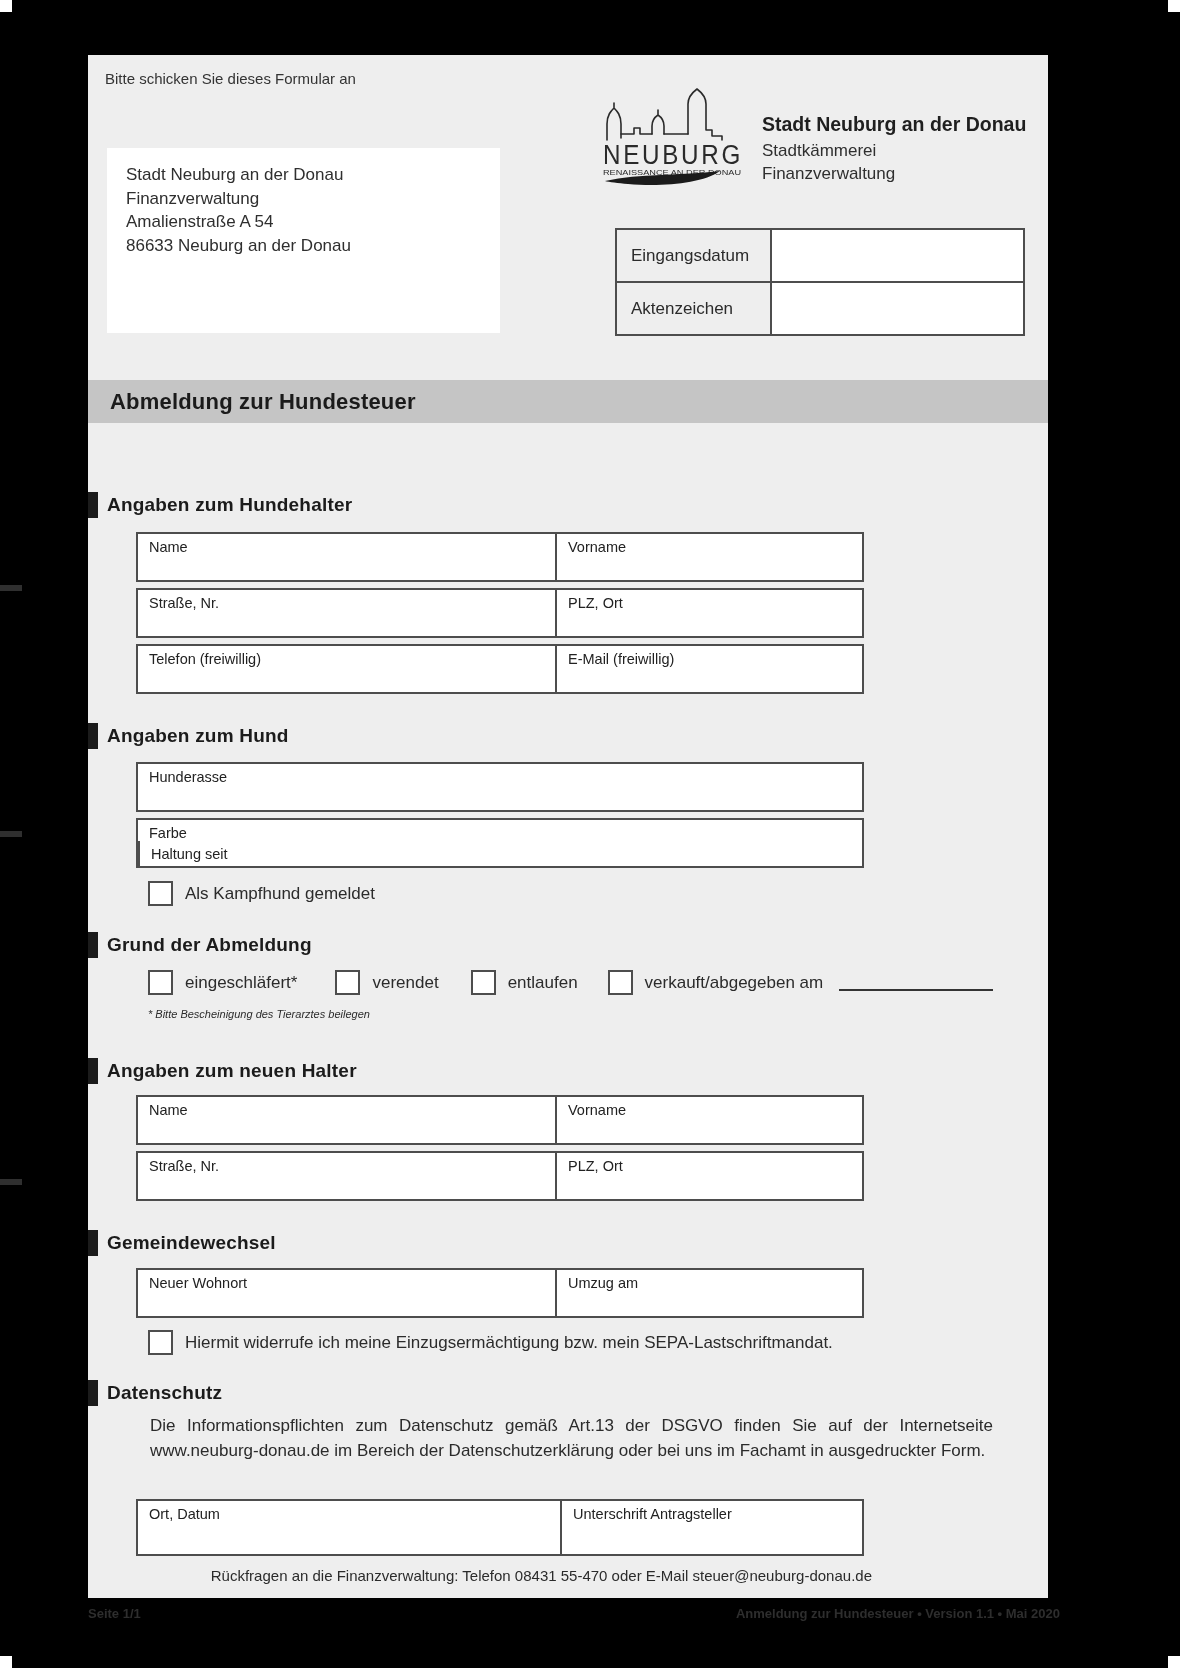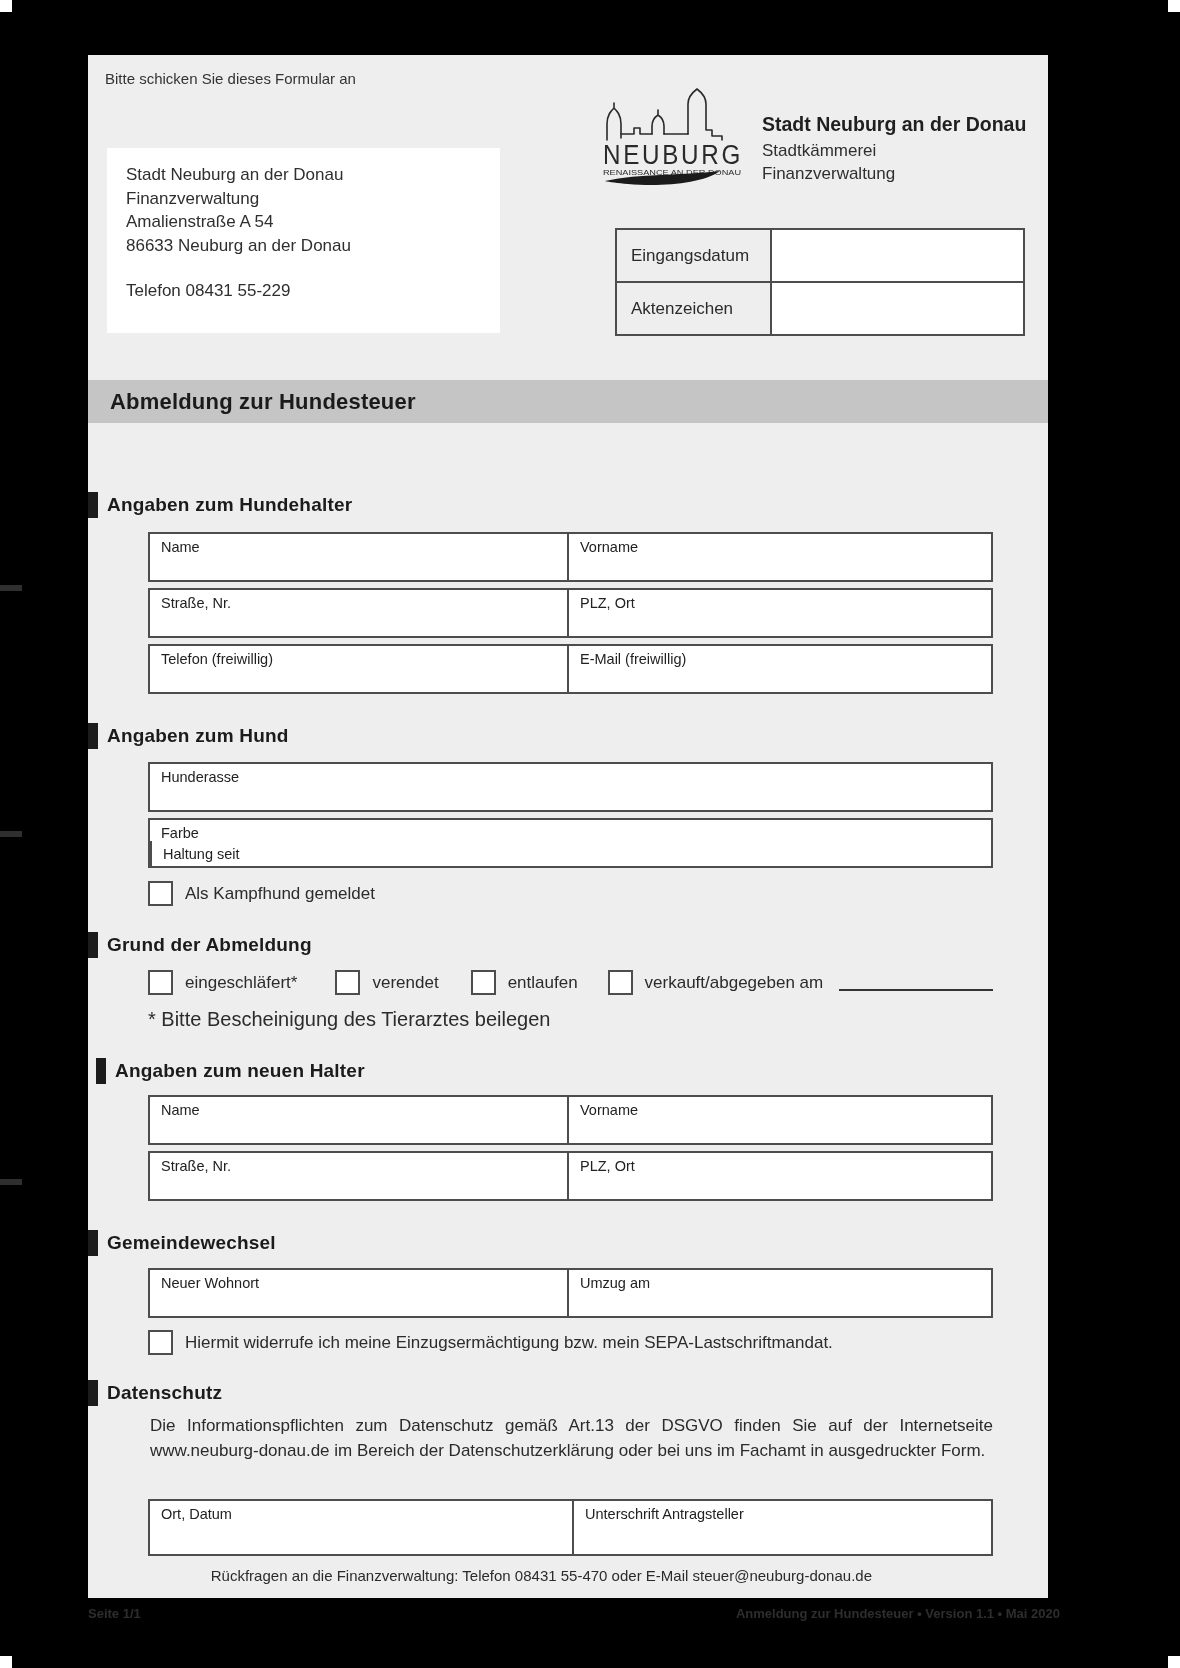"Telefon 08431 55-229" div.addr-gap { html: <div>Telefon 08431 55-229</div> -> none }
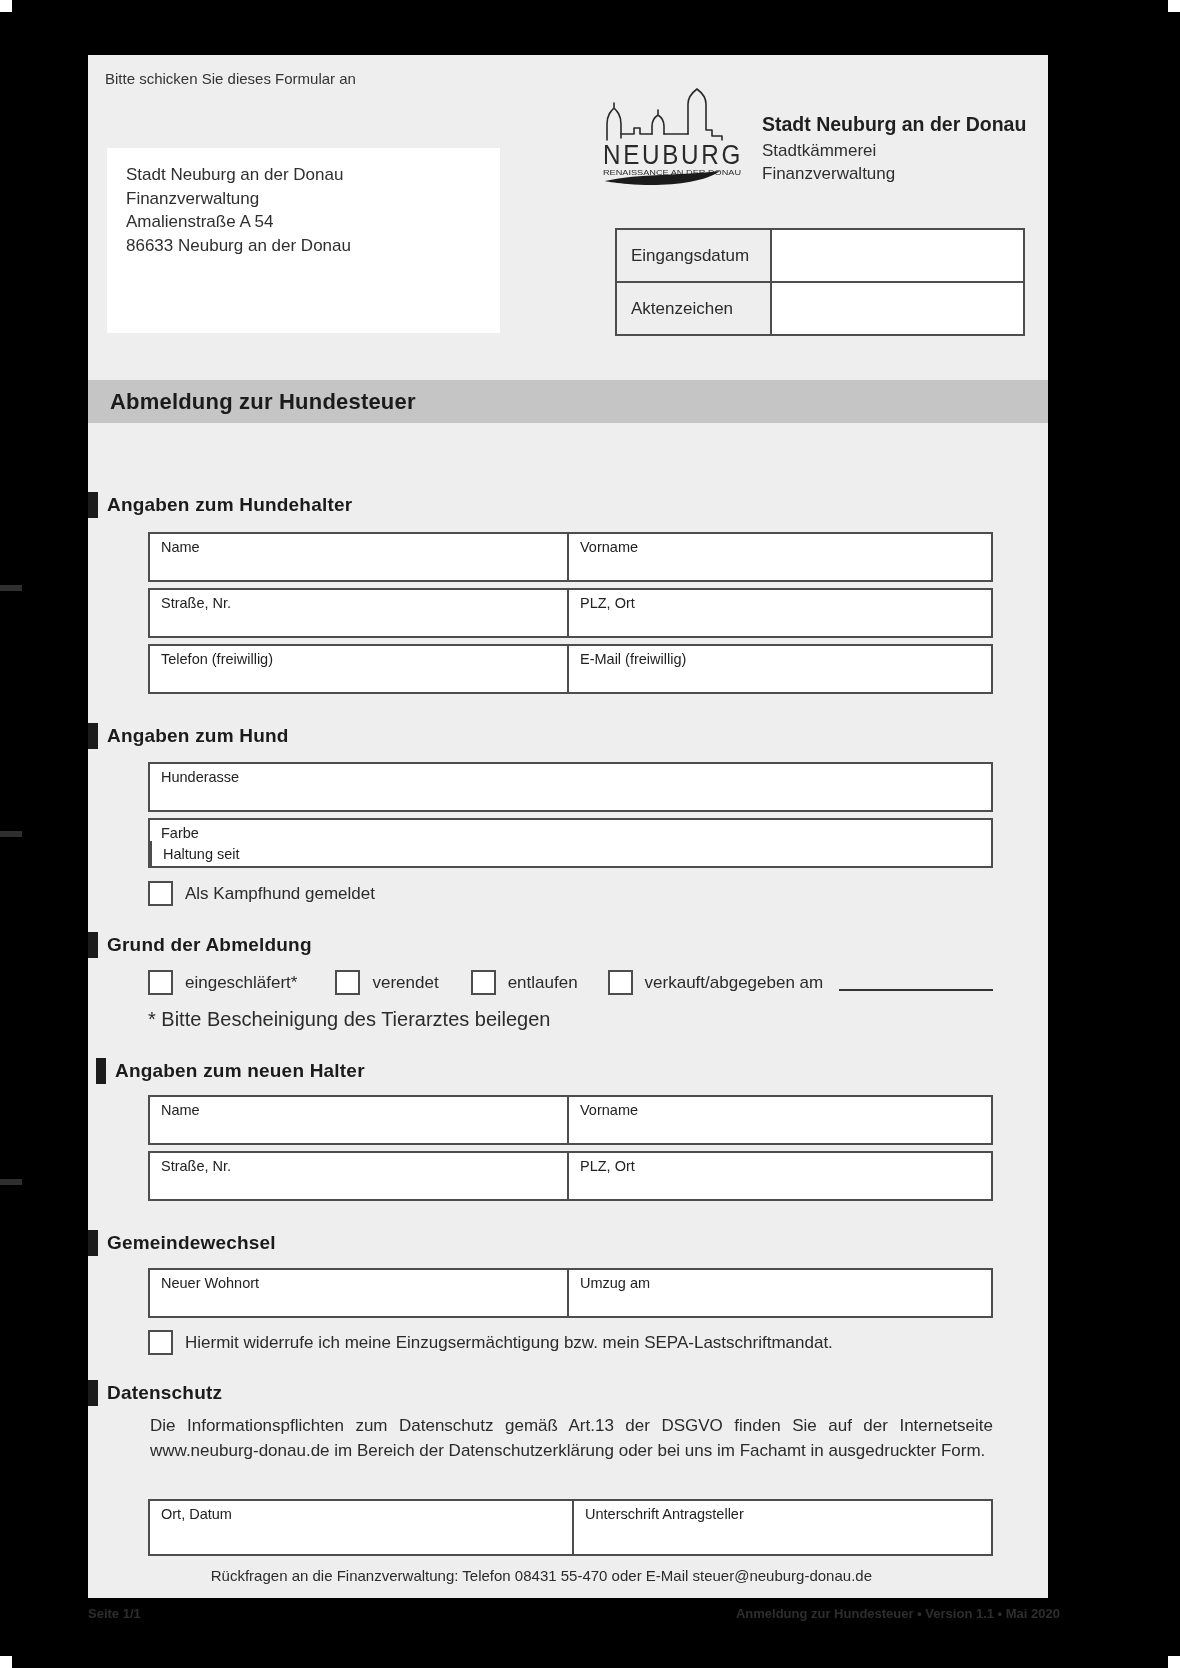"Name" .fieldrow { left: 60px -> 48px; width: 845px -> 728px }
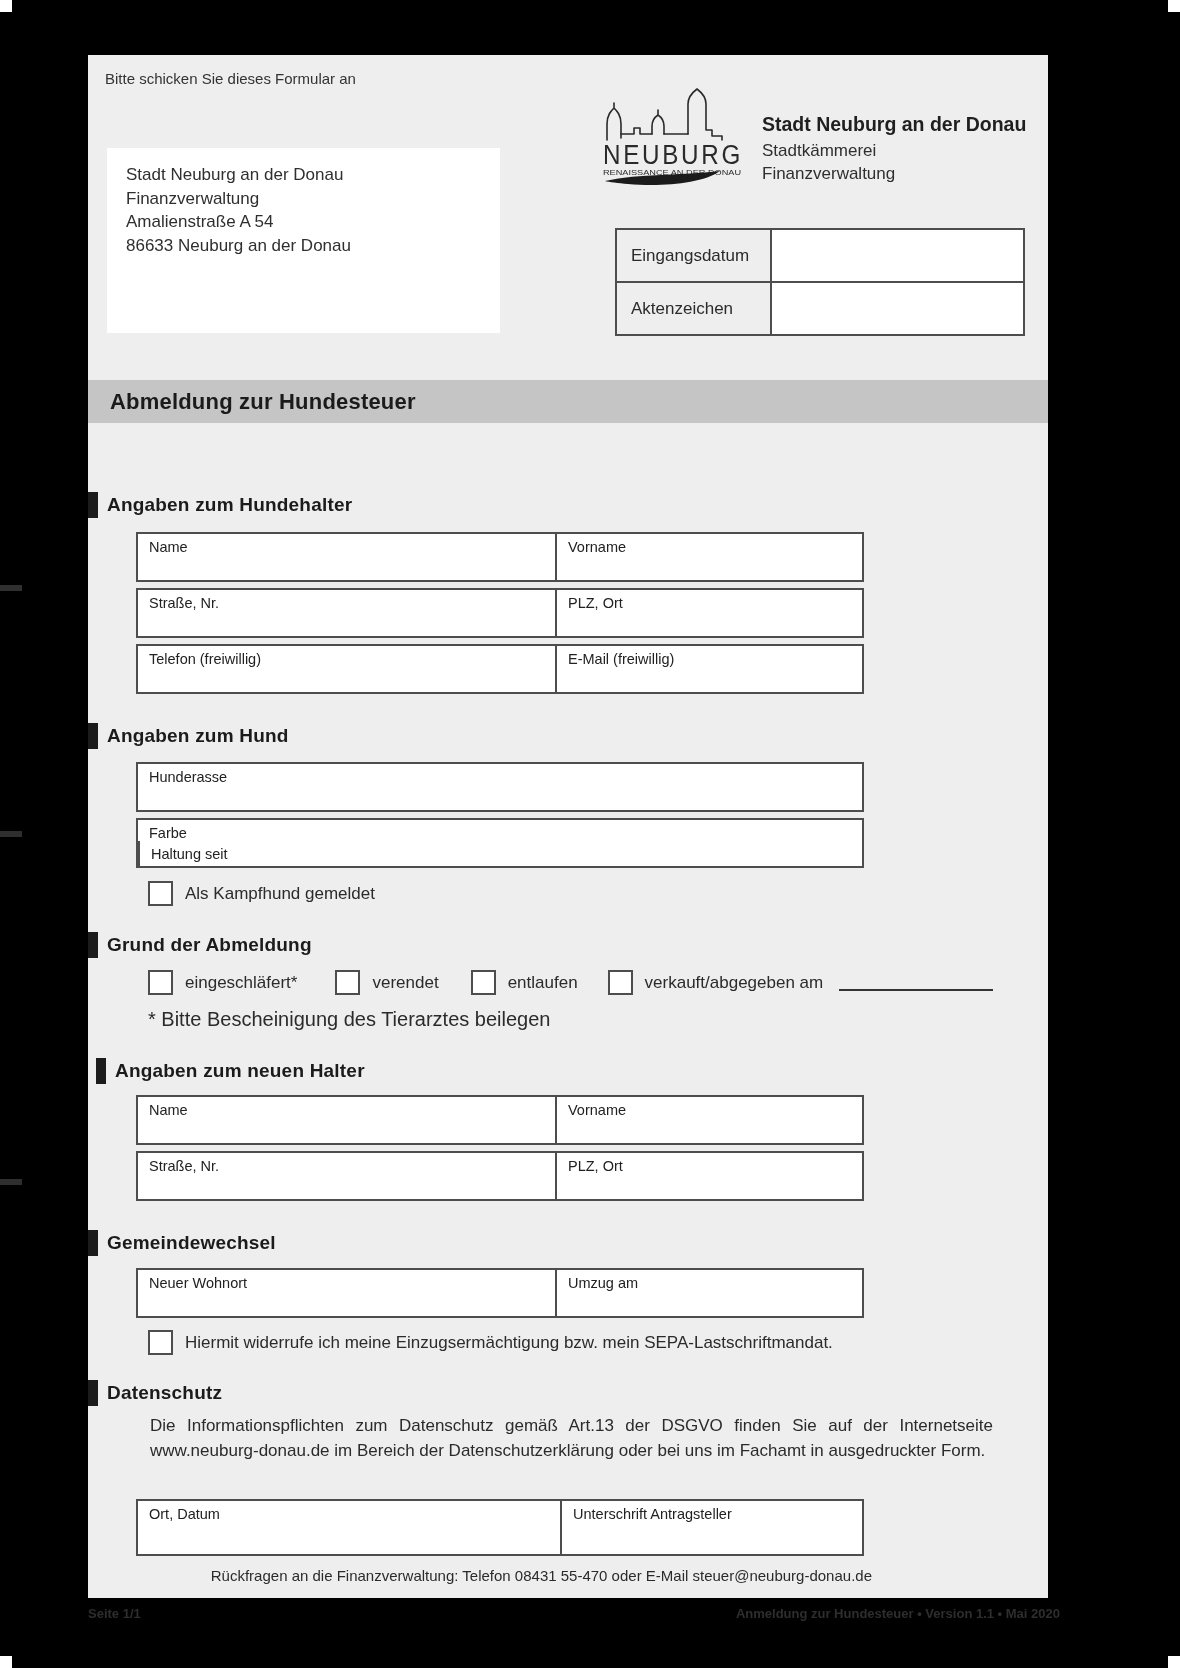"* Bitte Bescheinigung des Tierarztes" .footnote { font-size: 20px -> 11px; font-style: none -> italic }
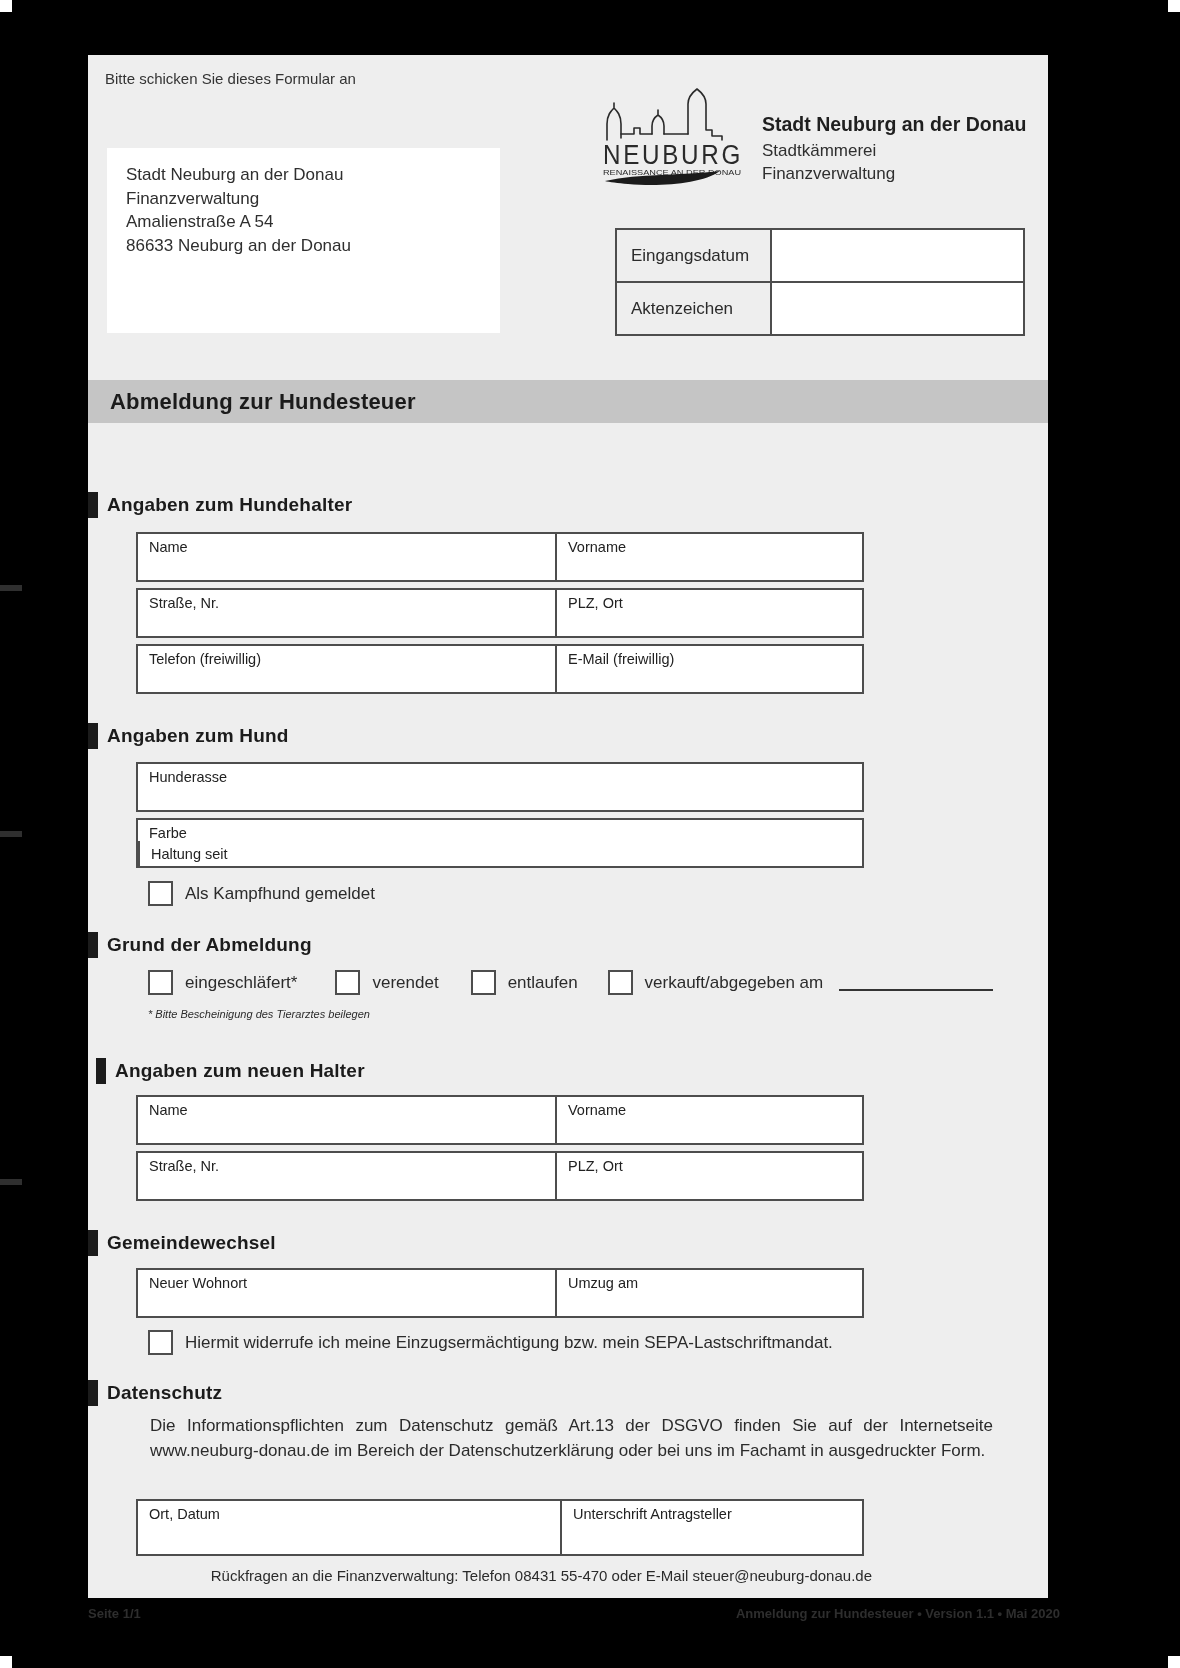"Angaben zum neuen Halter" div.sec { margin-left: 8px -> none }
